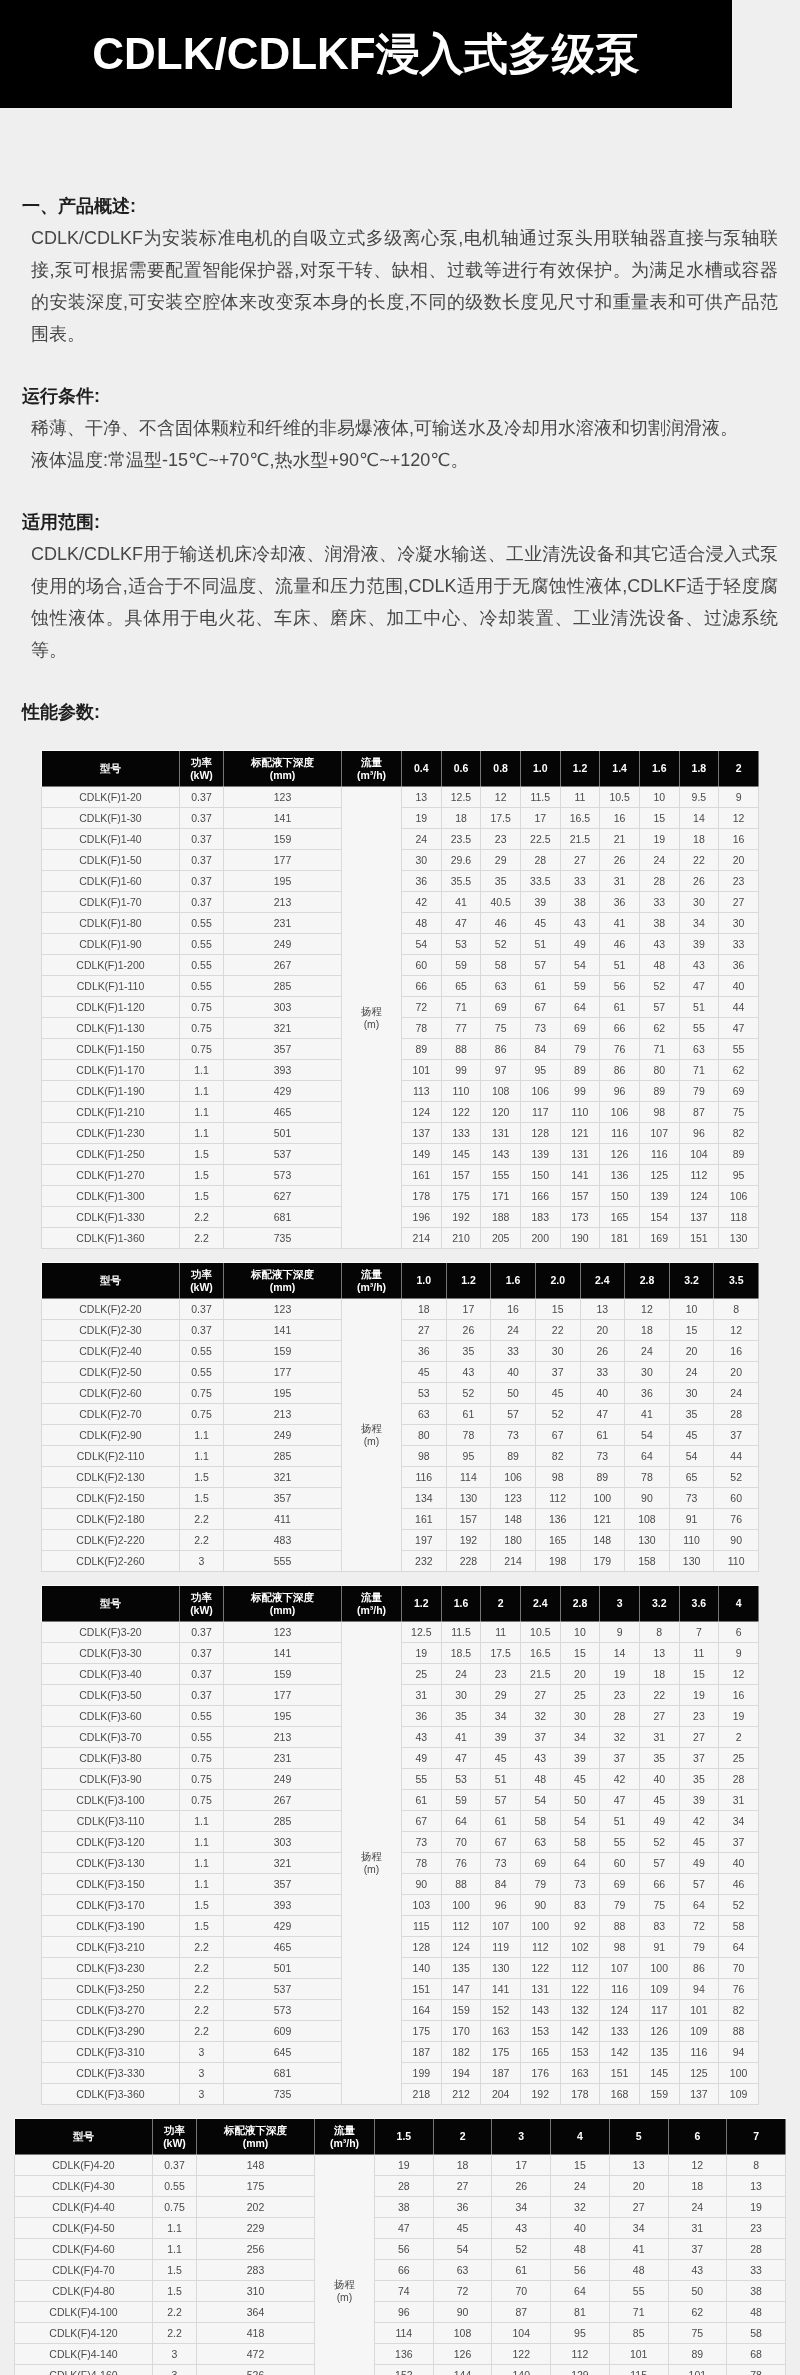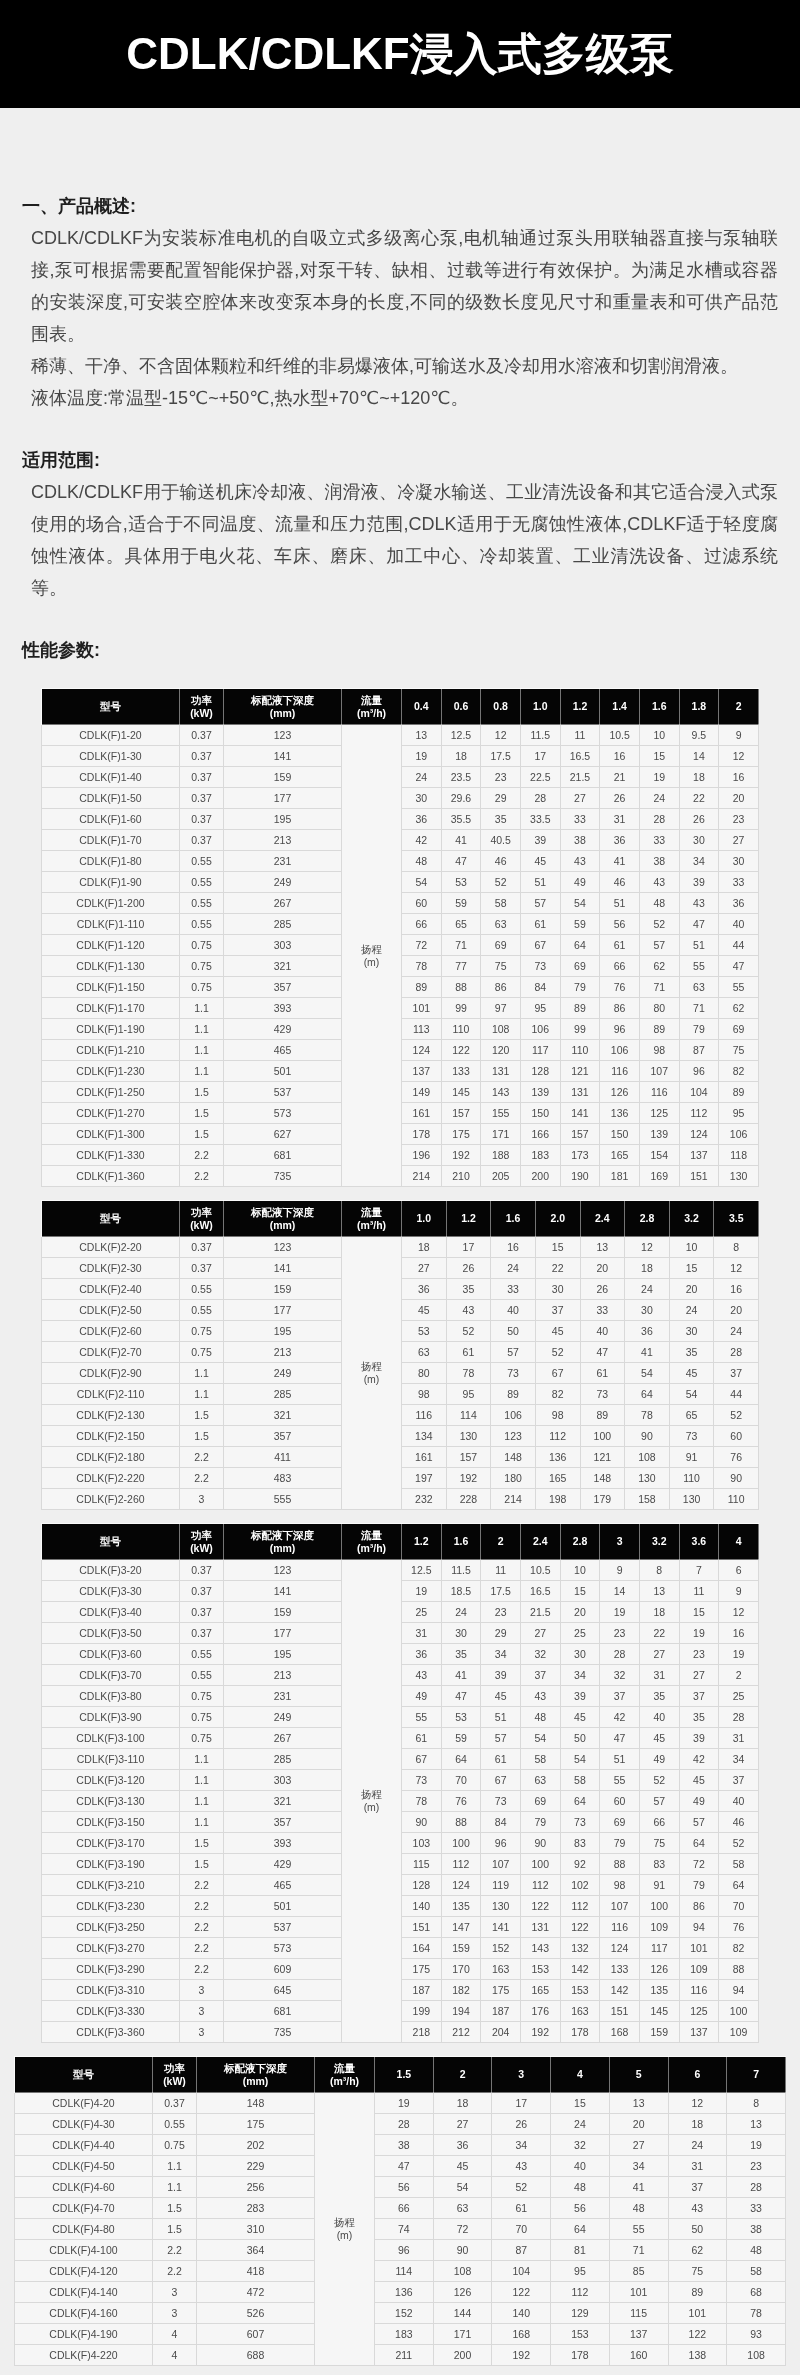"CDLK/CDLKF浸入式多级泵" .banner { width: 800px -> 732px }
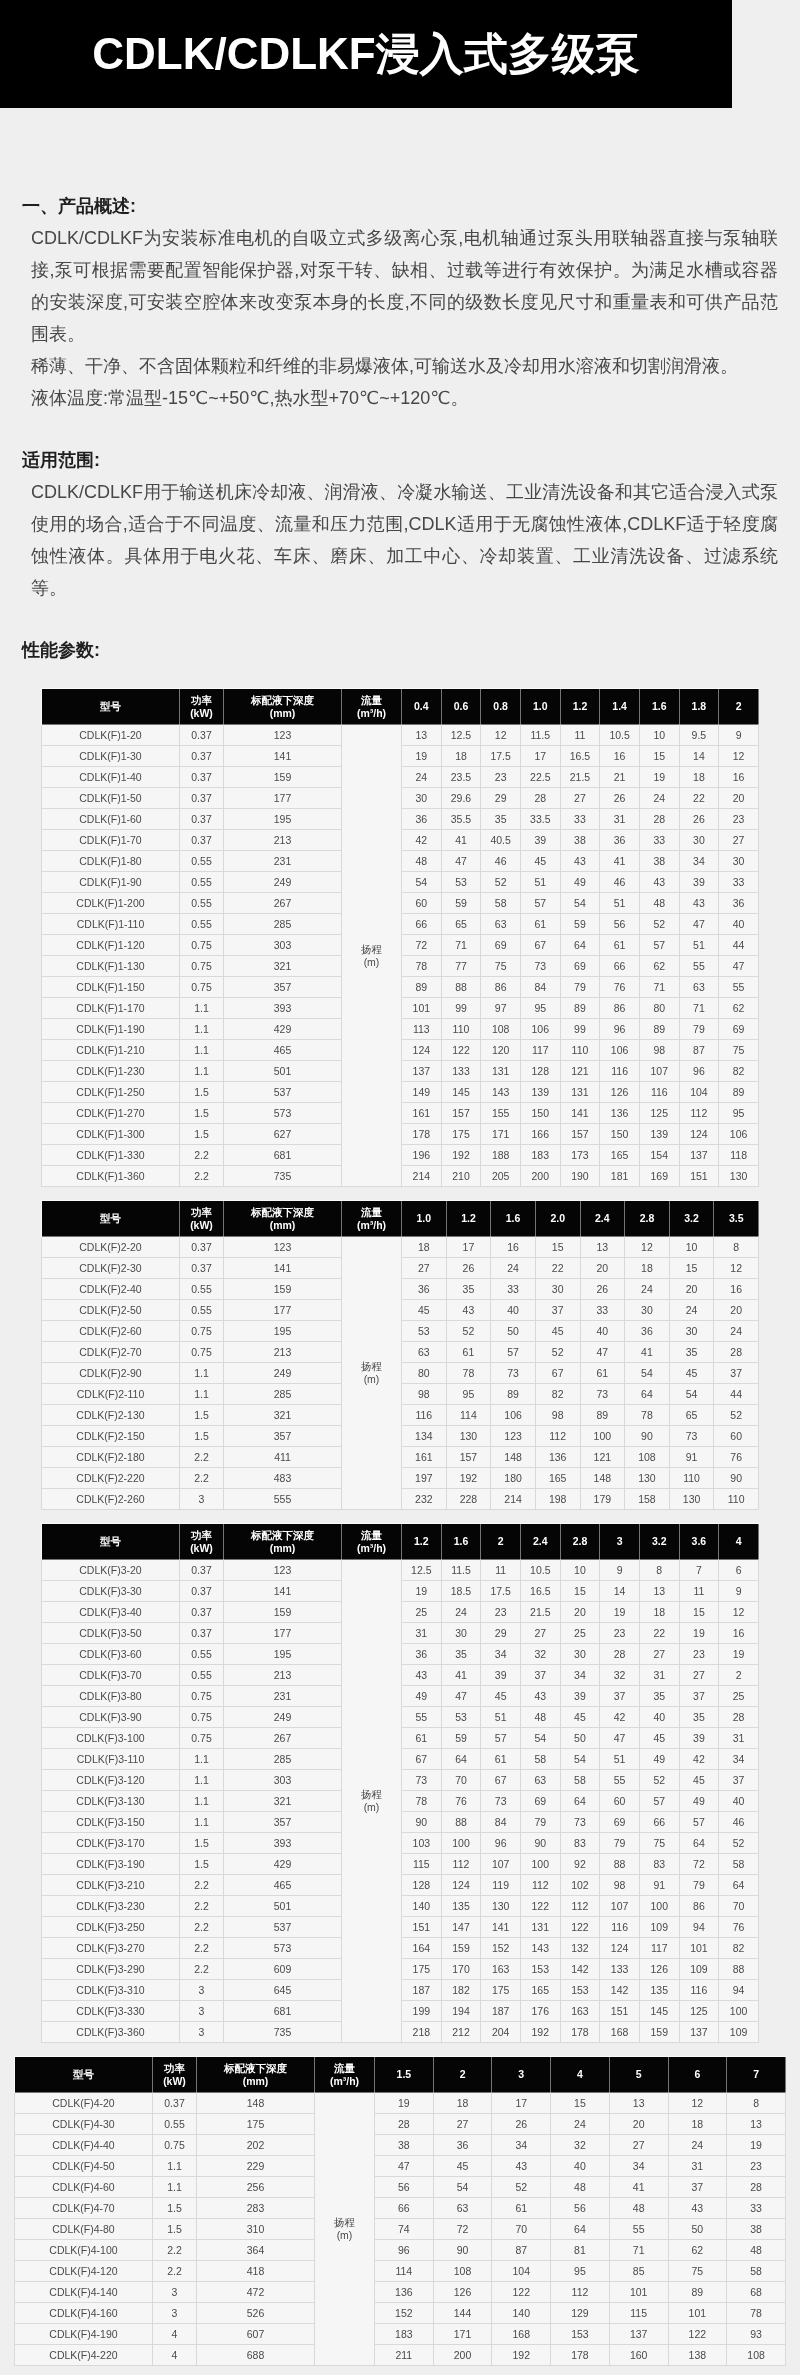"运行条件:" h2 { html: none -> <h2>运行条件:</h2> }
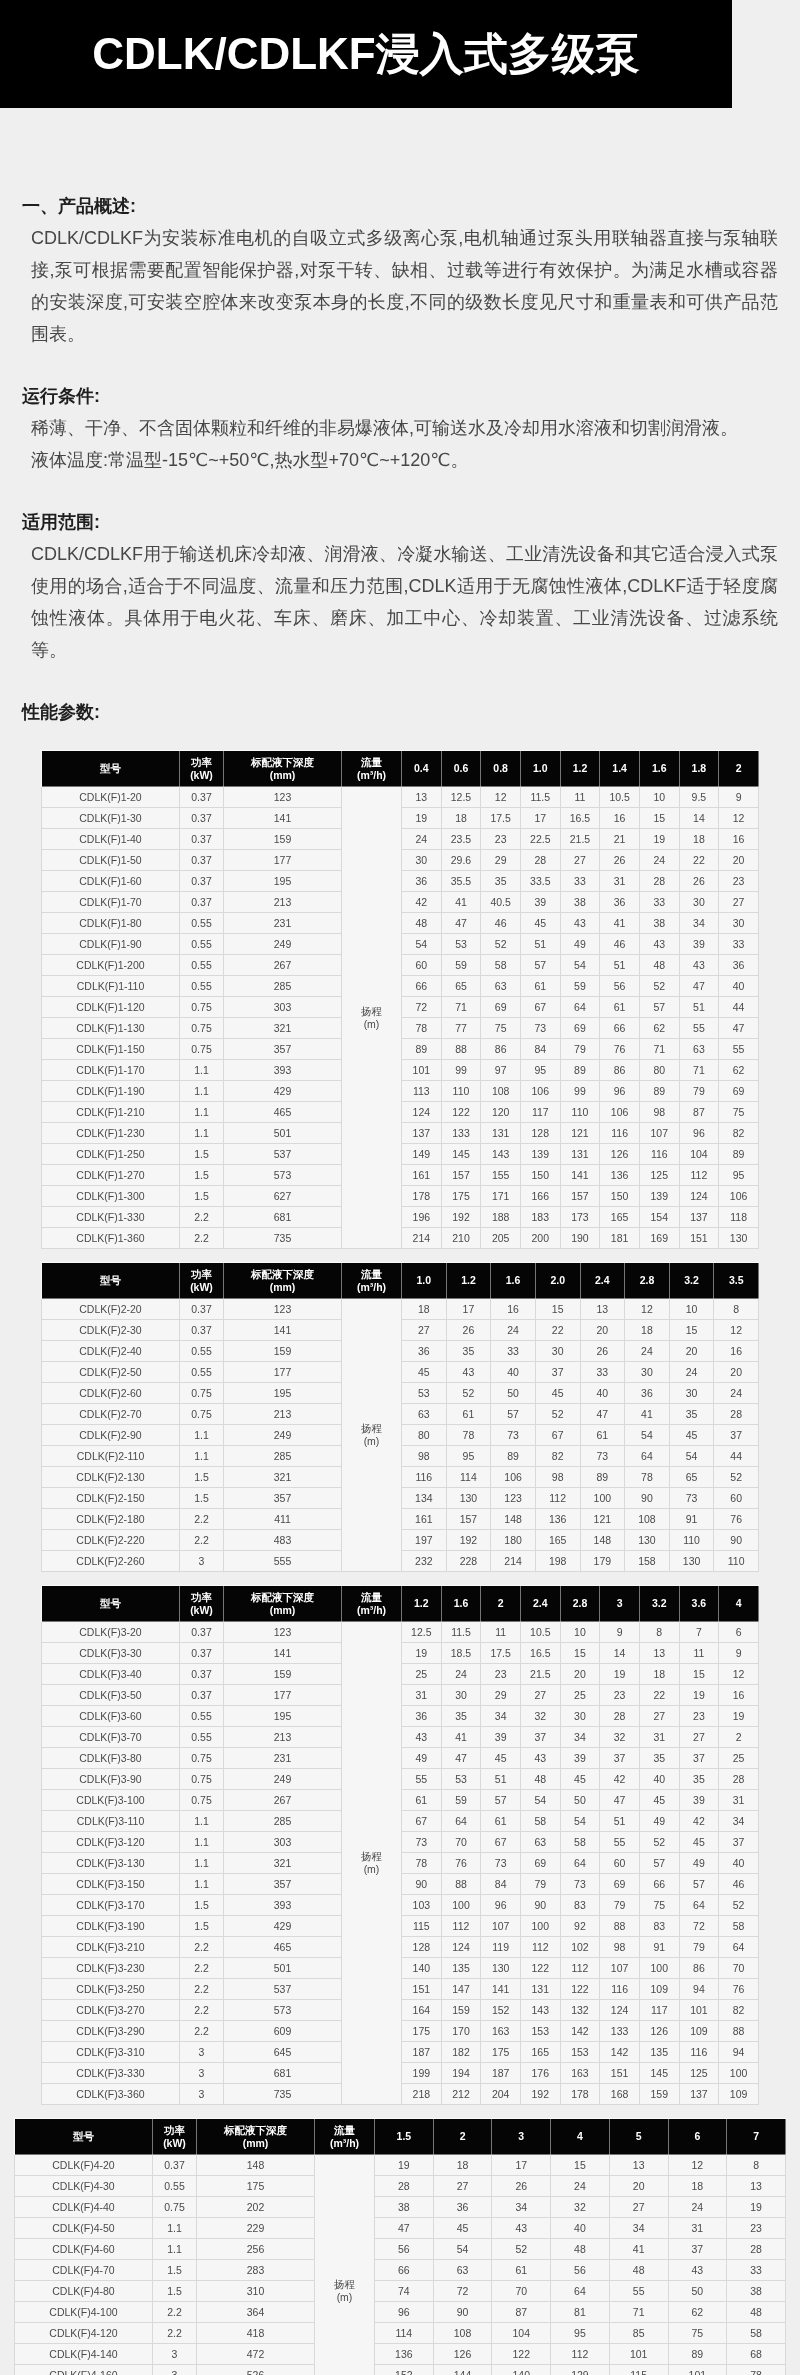"液体温度:常温型-15℃~+50℃,热水型+70℃~+120℃。" p { text: +50℃,热水型+70 -> +70℃,热水型+90 }
